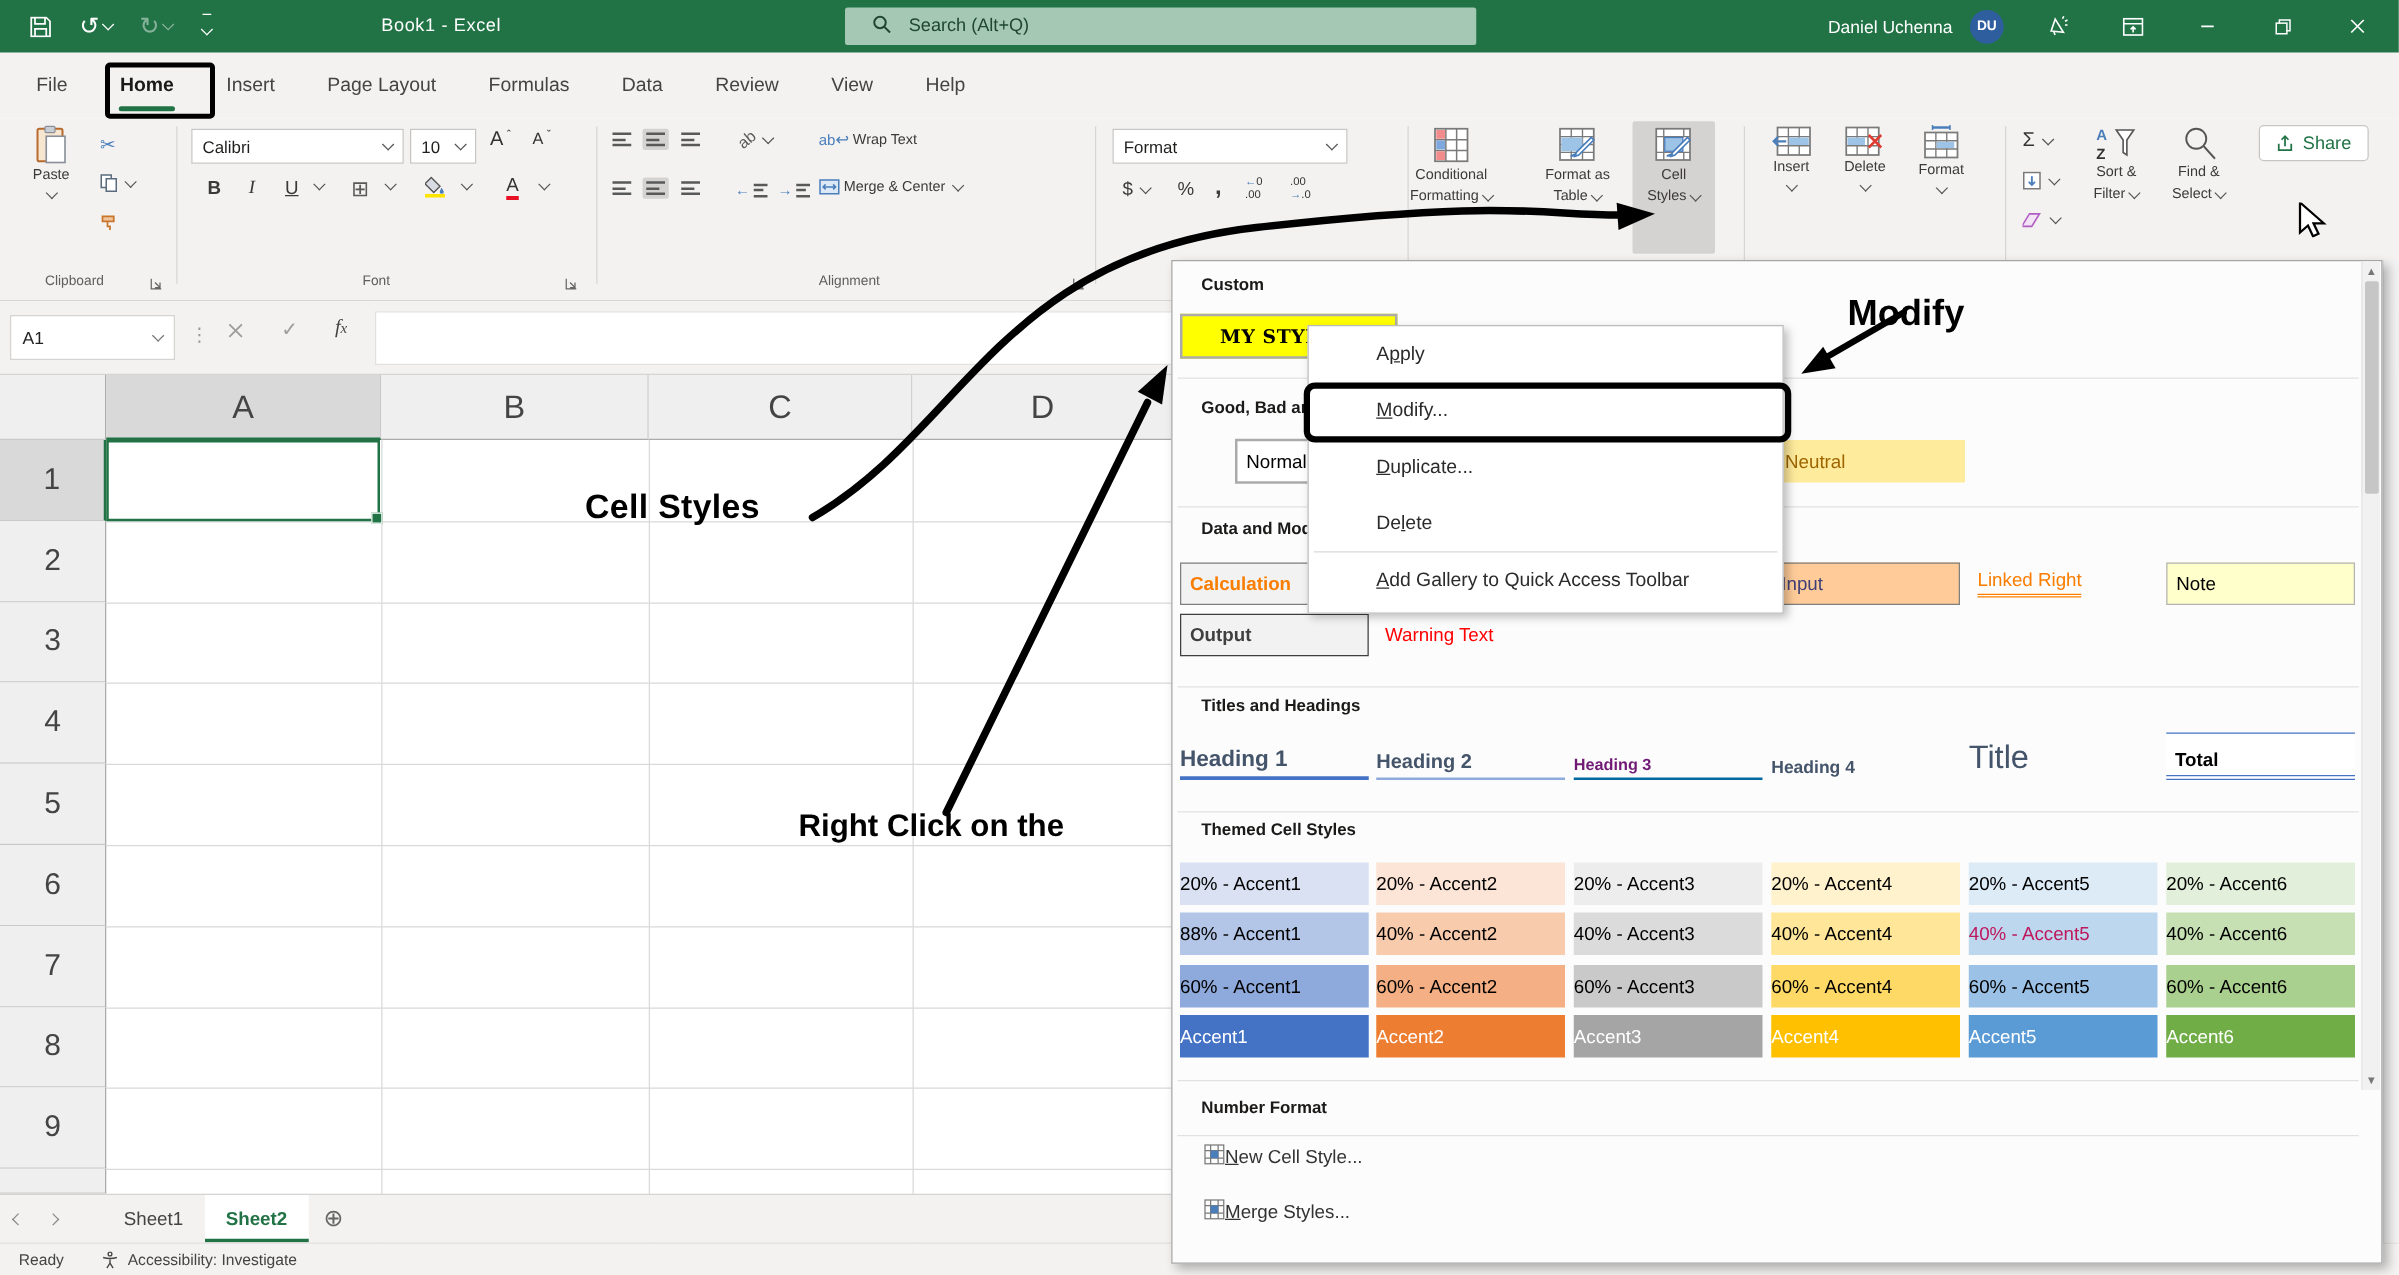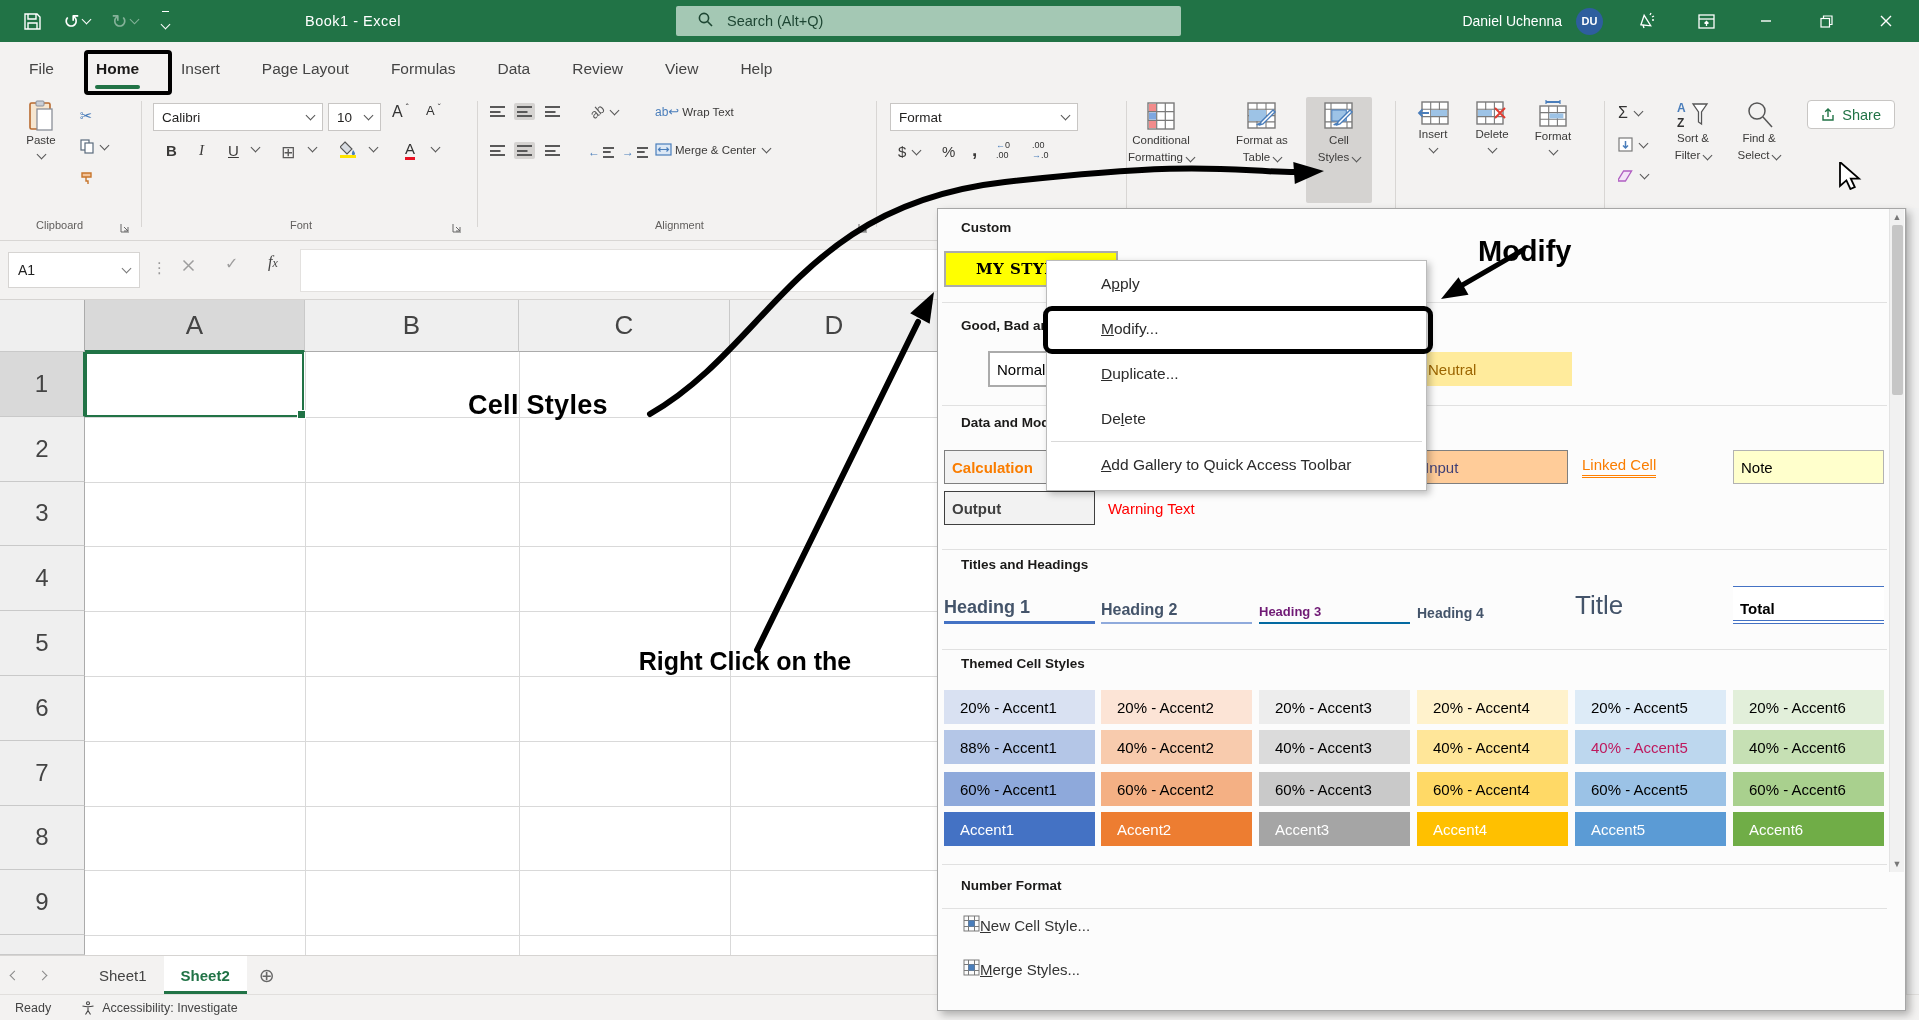"Linked Cell" span { text: Cell -> Right }
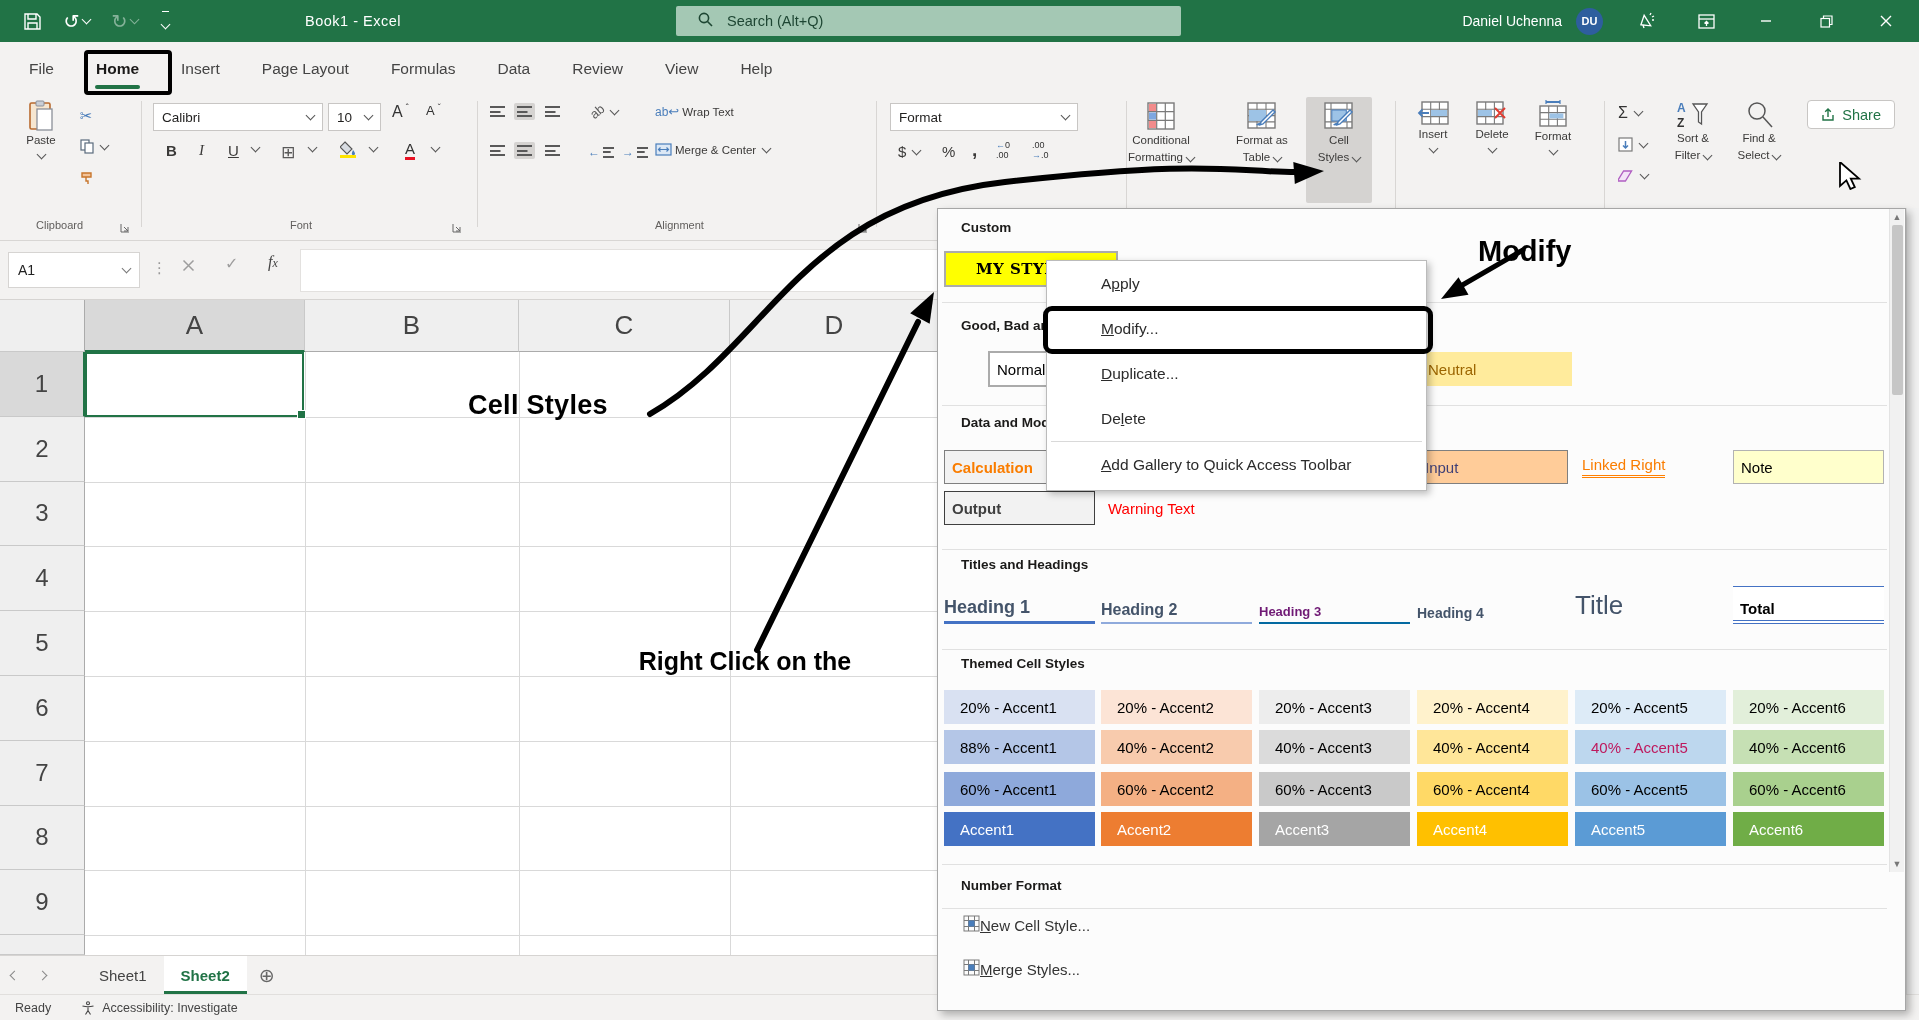"20% - Accent1" .tcell { padding: 0 16px -> 0 0 }
